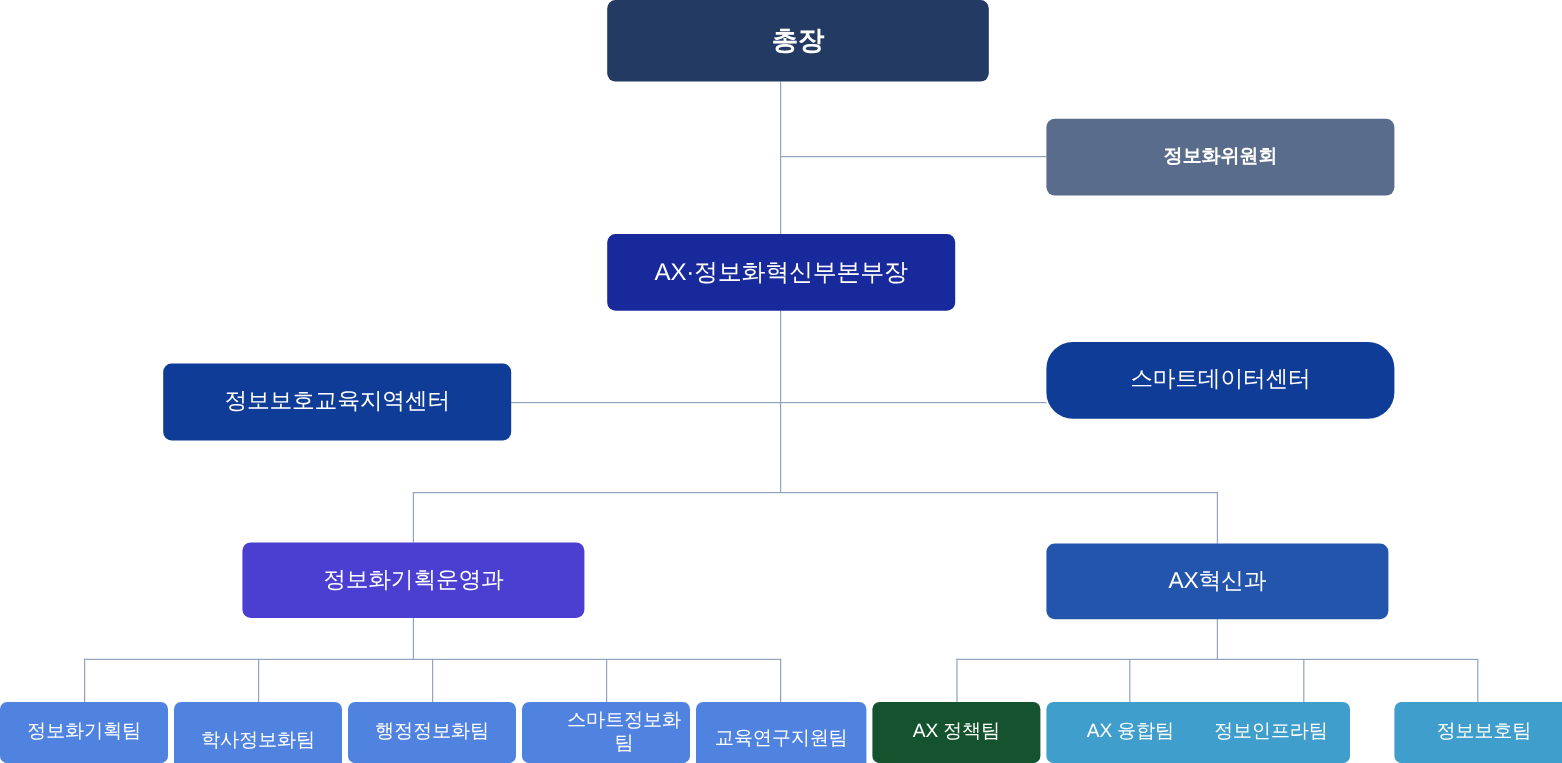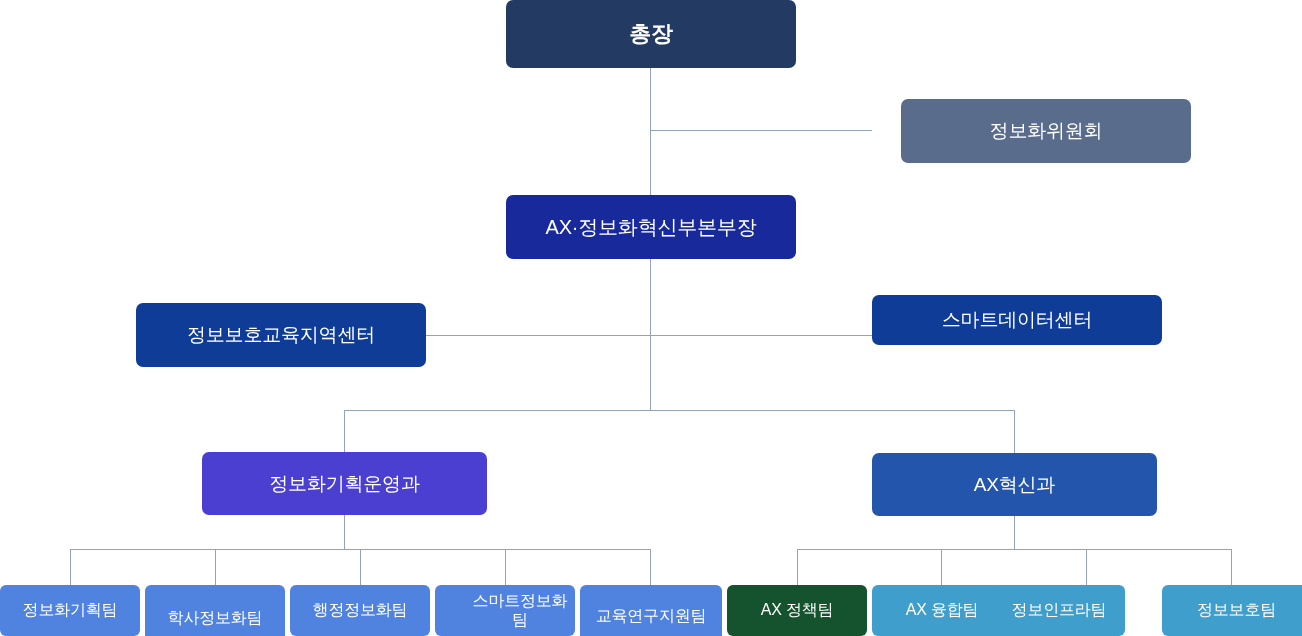"총장" div.node { width: 290px -> 318px }
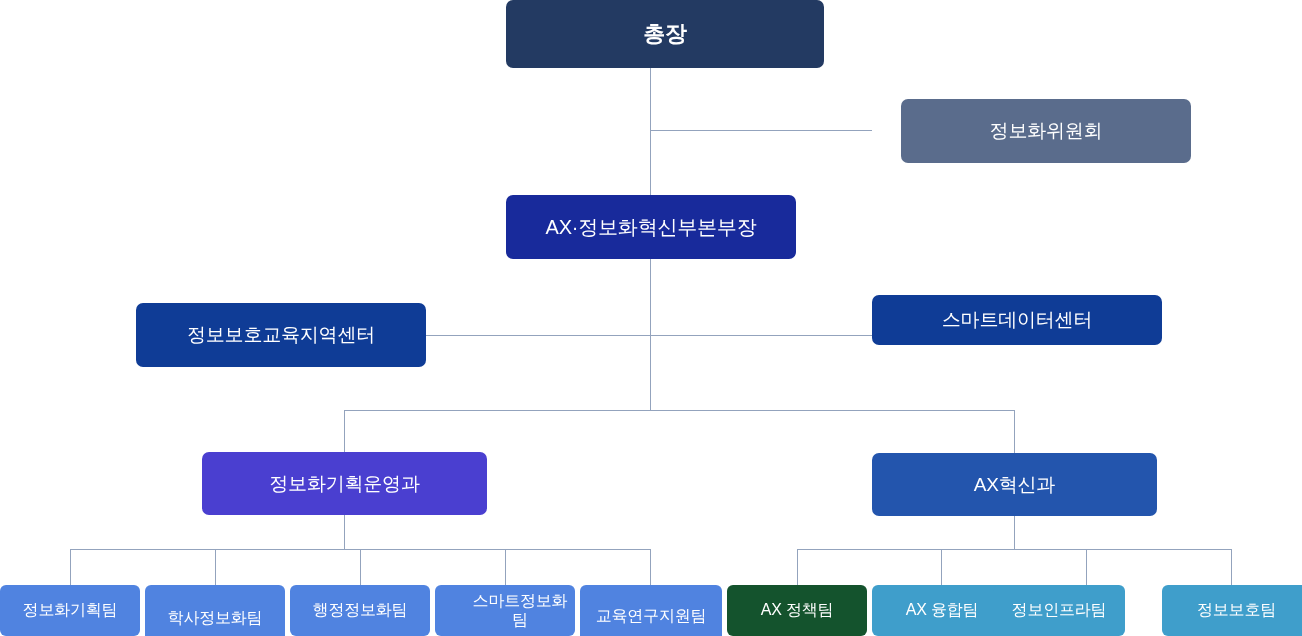"정보화위원회" .lvl-cmte { font-size: 19px -> 16px; font-weight: 400 -> 700; margin-left: 29px -> none }
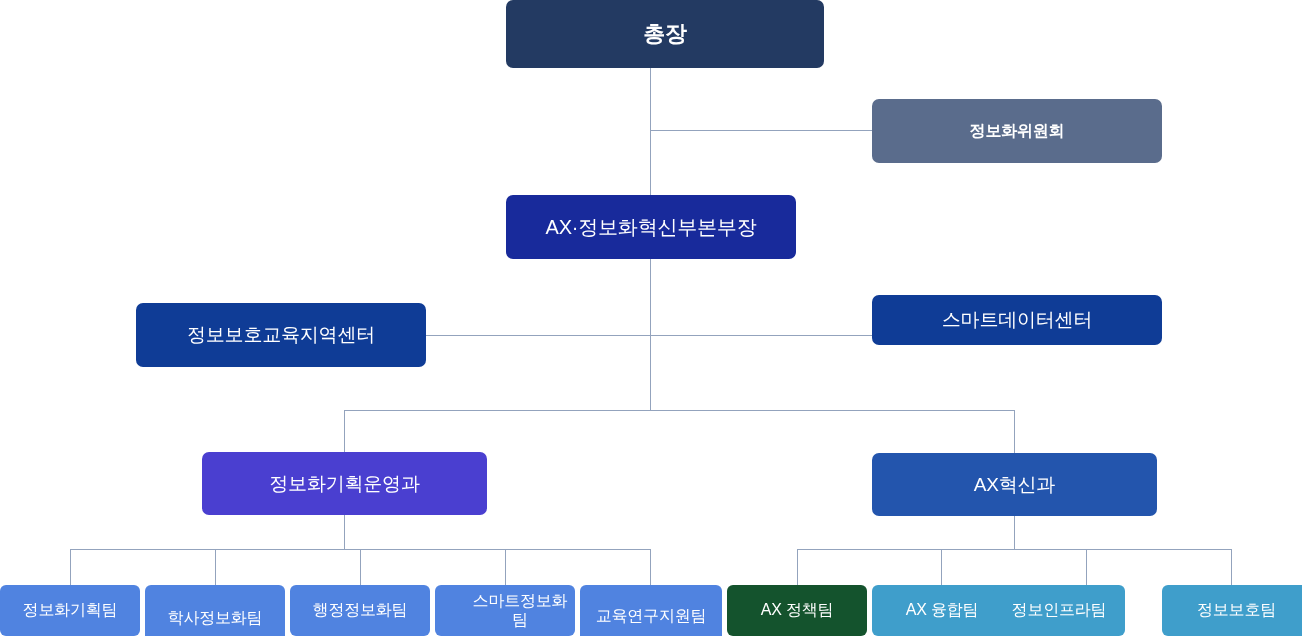"스마트데이터센터" div.node { border-radius: none -> 22px; height: 50px -> 64px; top: 295px -> 285px }
